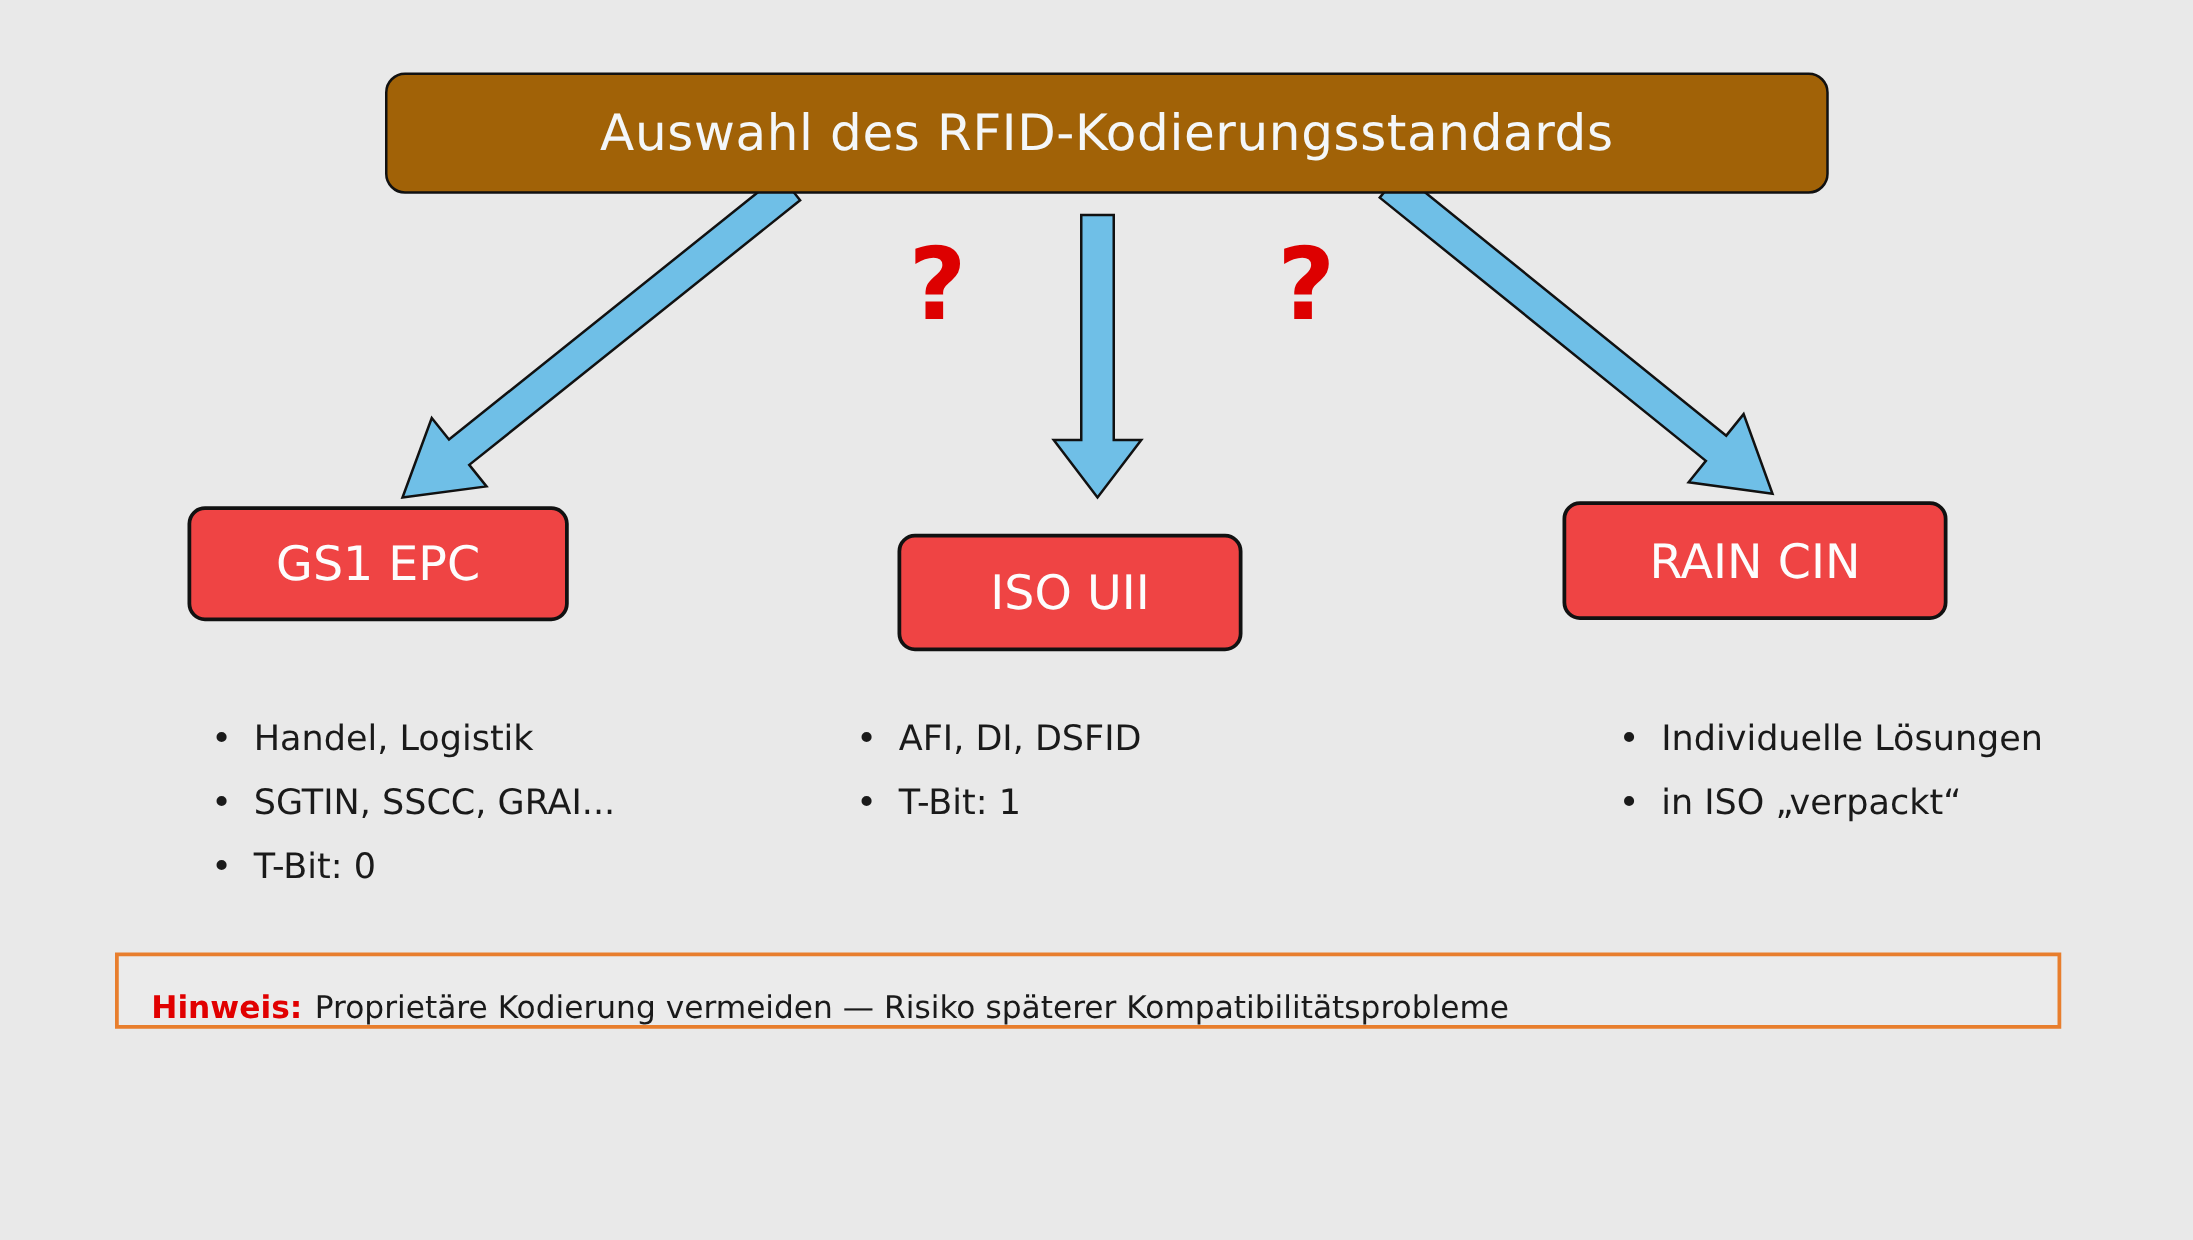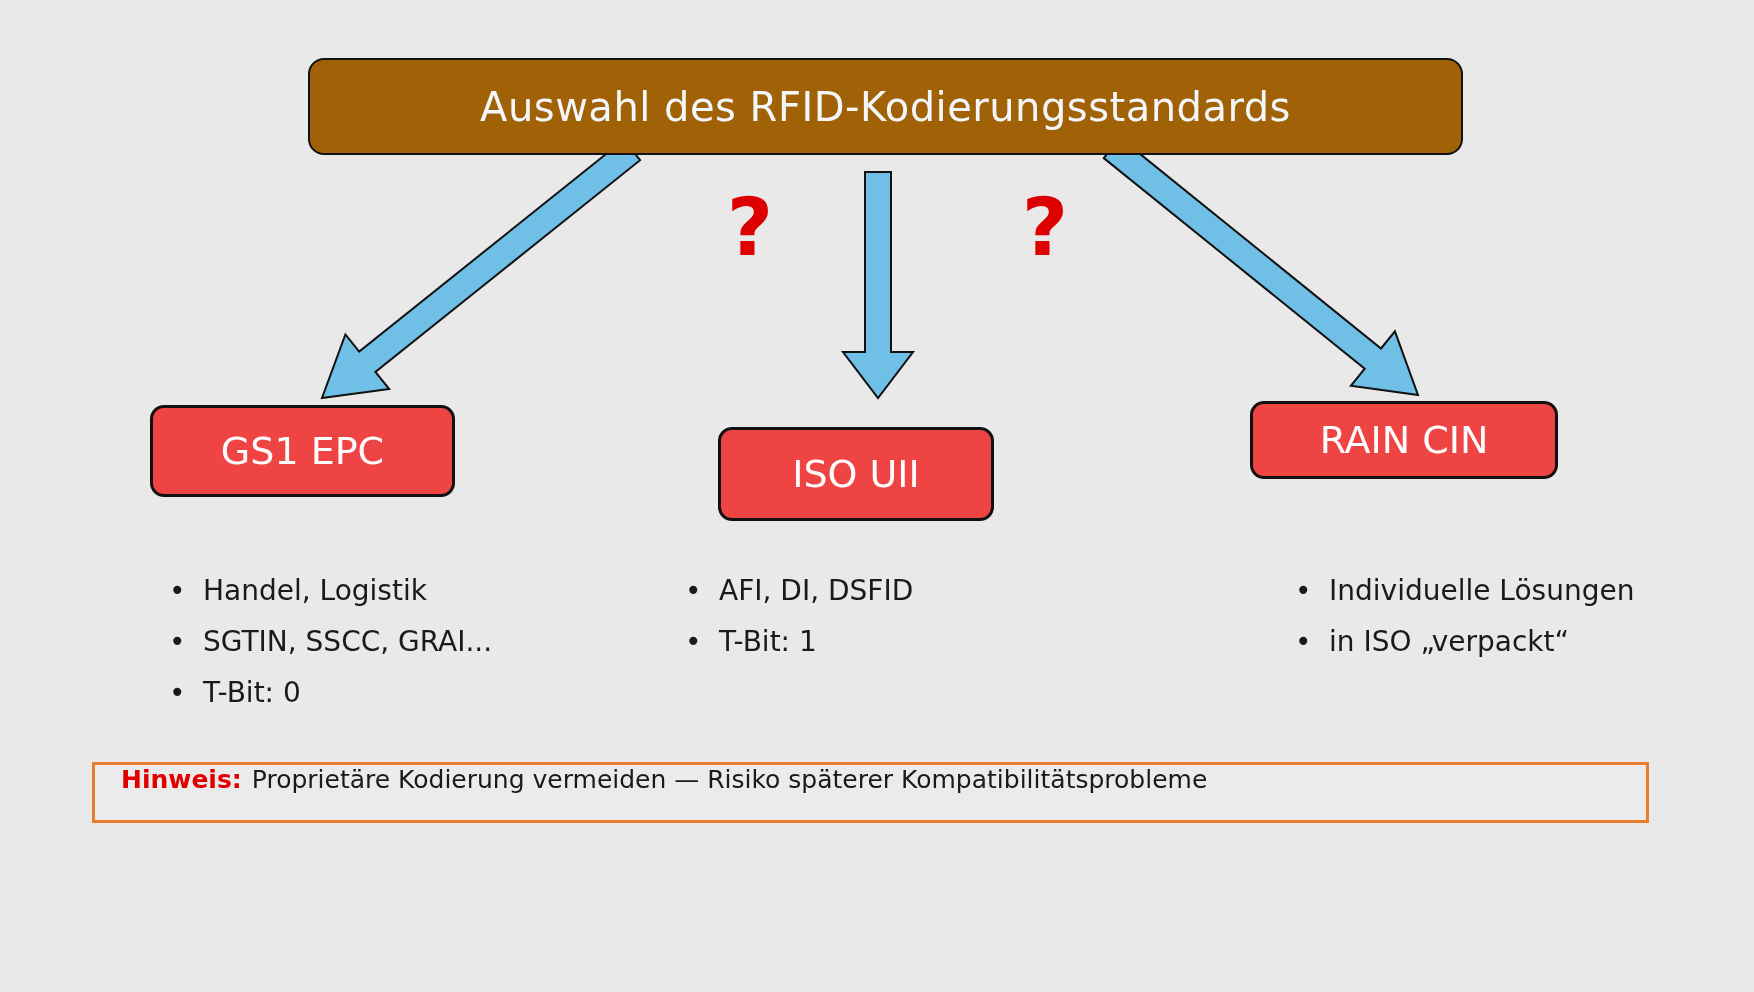"RAIN CIN" .std-box.b3 { height: 78px -> 95px }
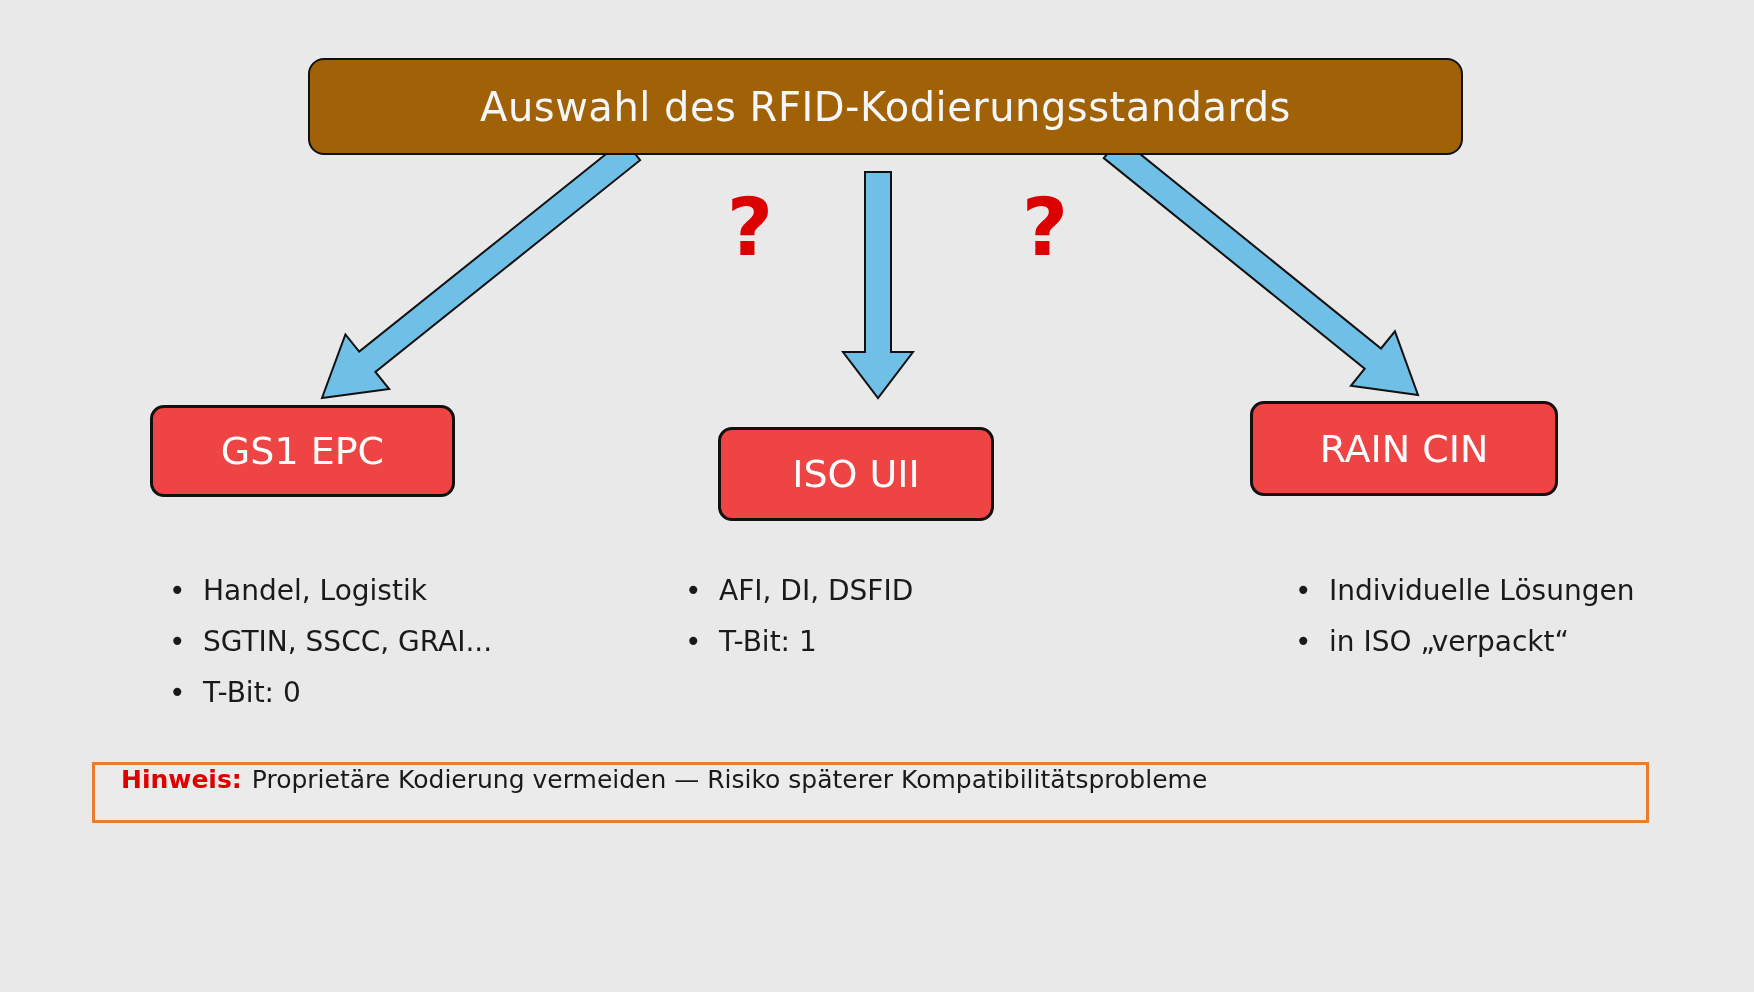"Hinweis:" .note-box { align-items: flex-start -> flex-end }
